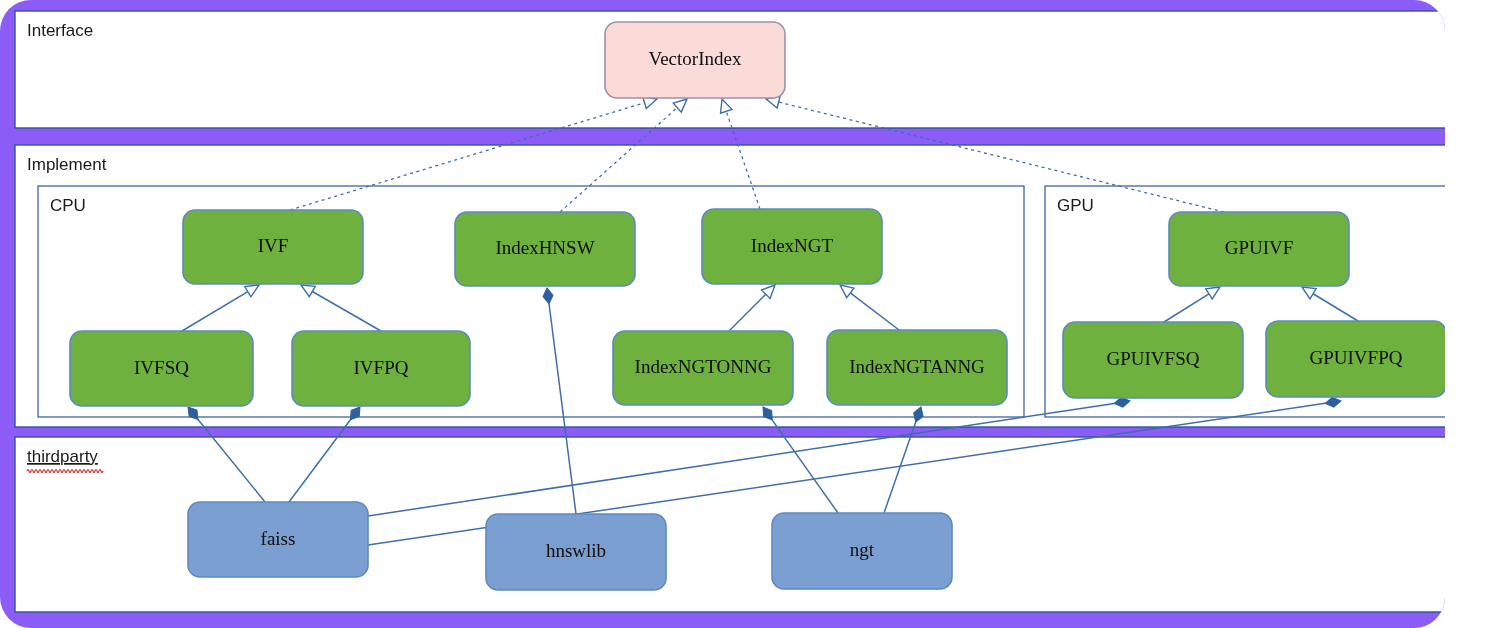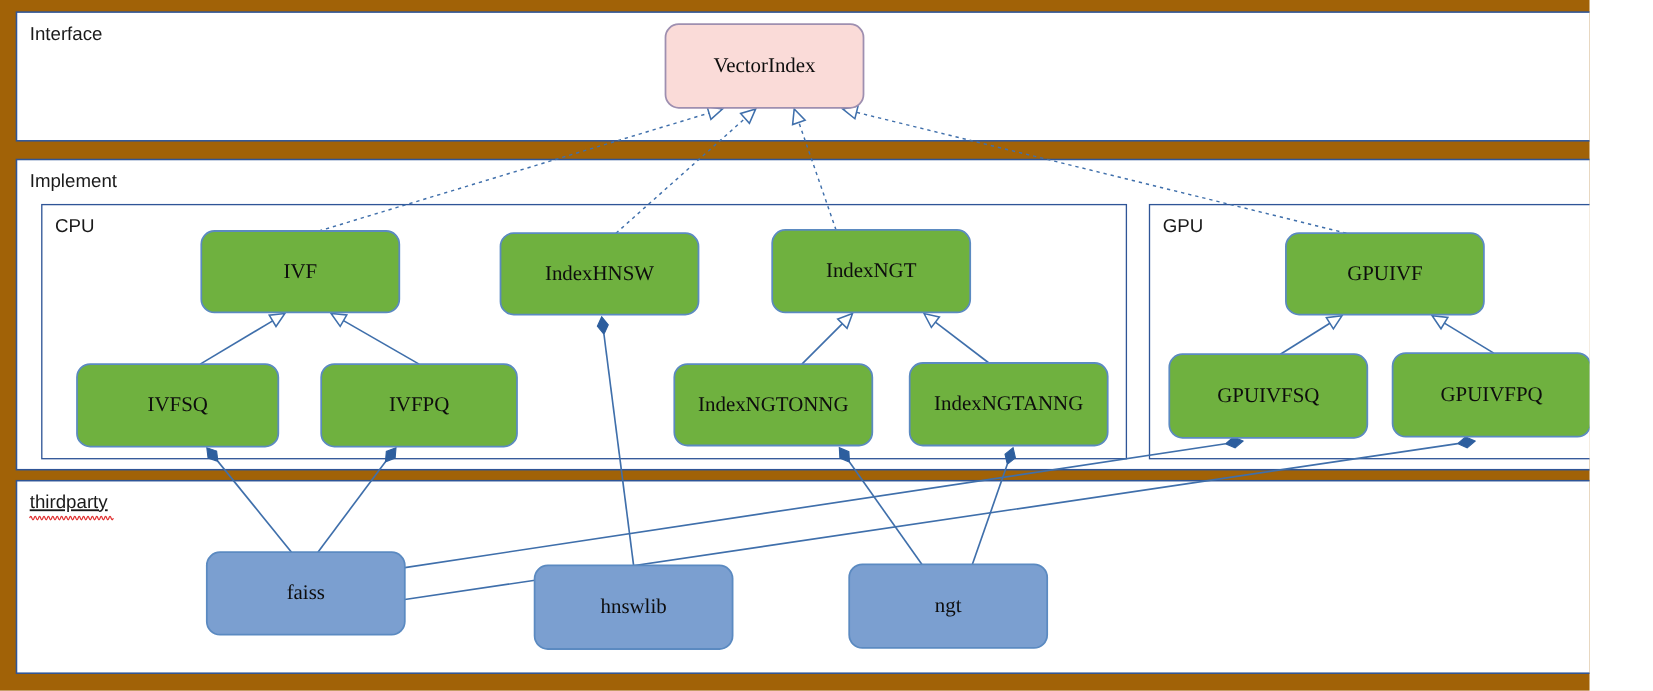"Interface" #diagram-root { background: #a16207 -> #8b5cf6; border-radius: none -> 31px }
